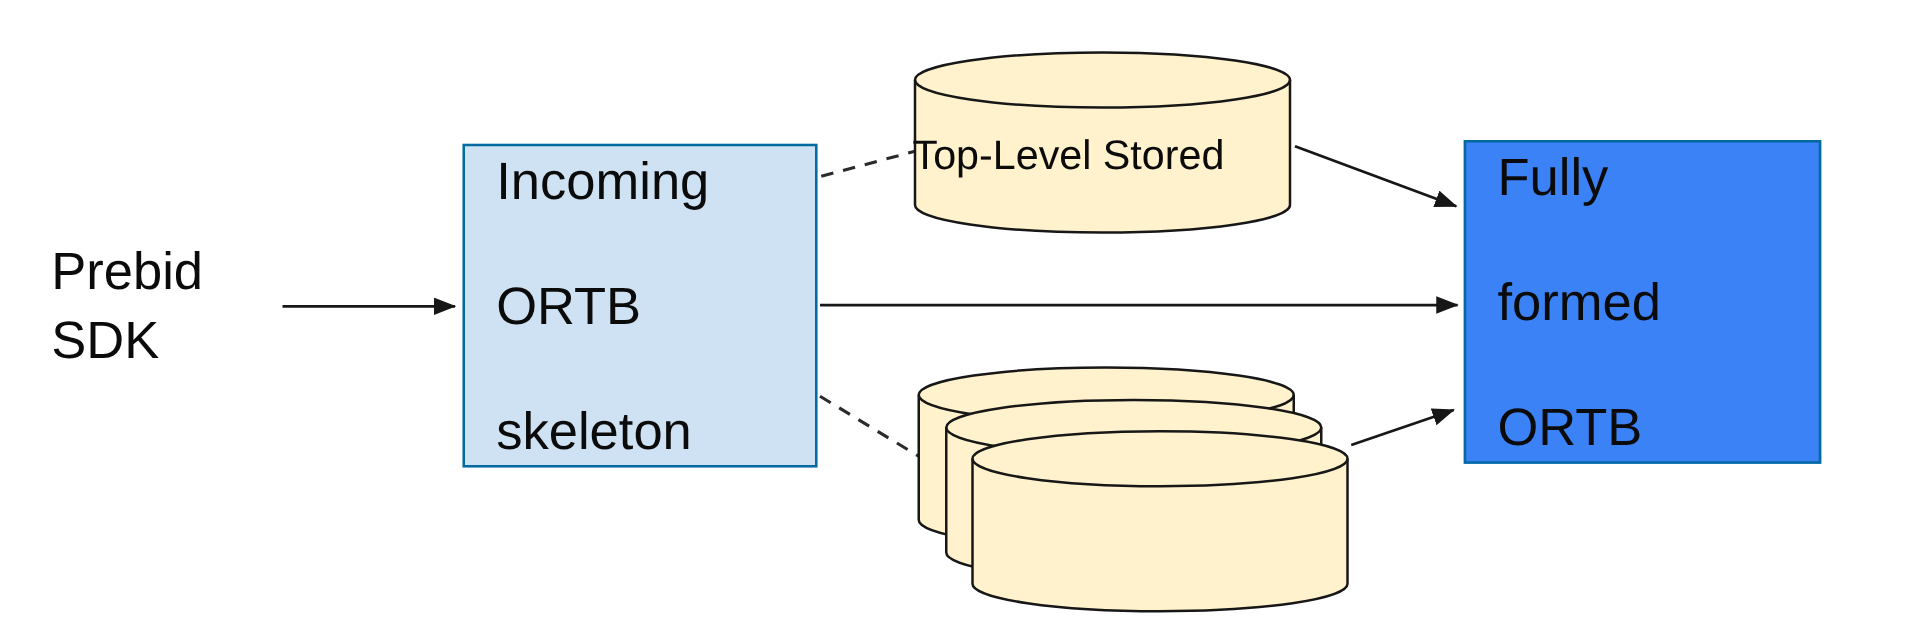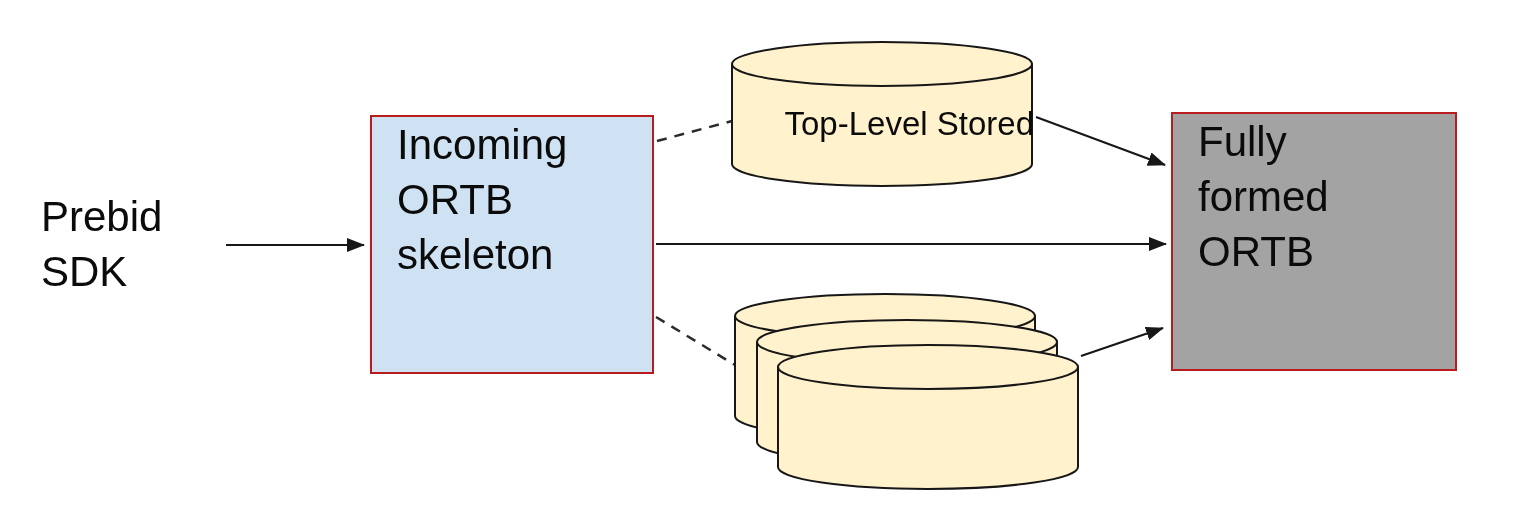"Incoming" .node-box { border: 2px solid #b91c1c -> 2px solid #0369a1; justify-content: flex-start -> space-between }
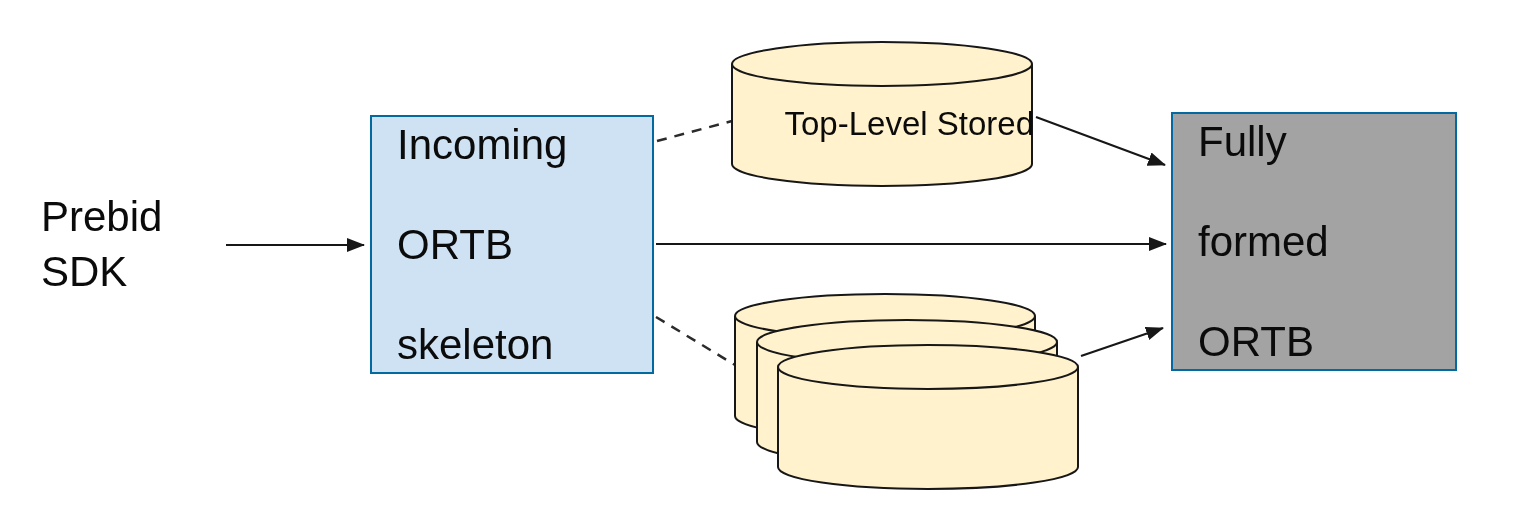"Top-Level Stored" .cyl-text { align-items: flex-end -> flex-start }
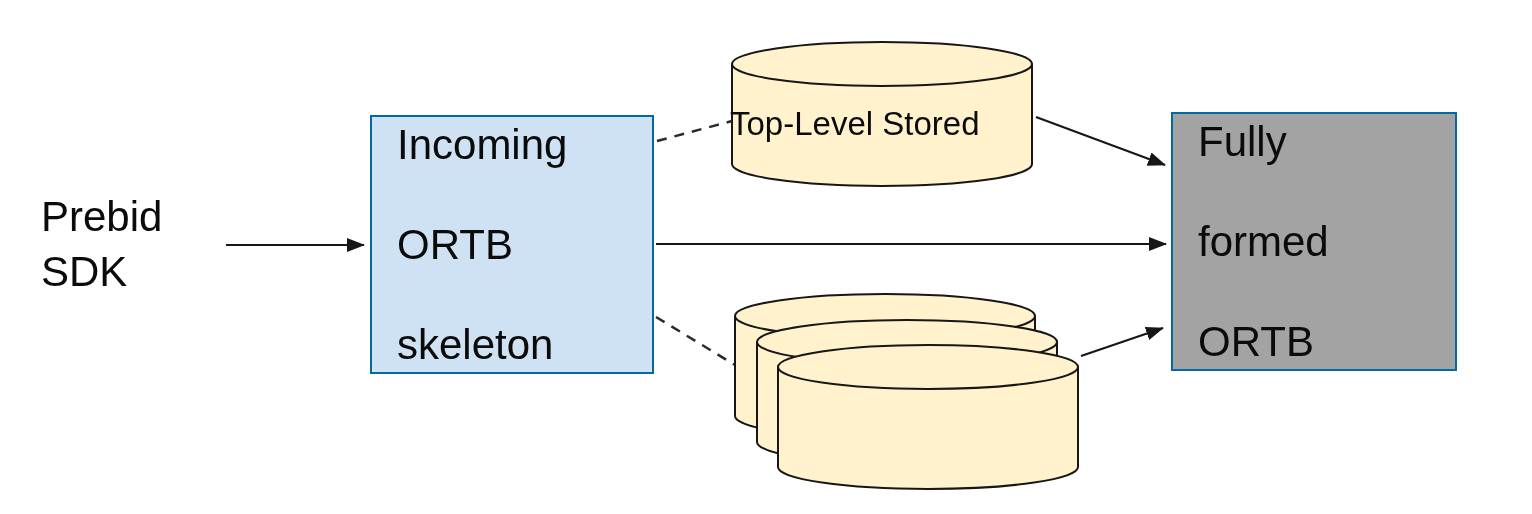"Fully" .node-box-green { background: #a3a3a3 -> #3b82f6 }
